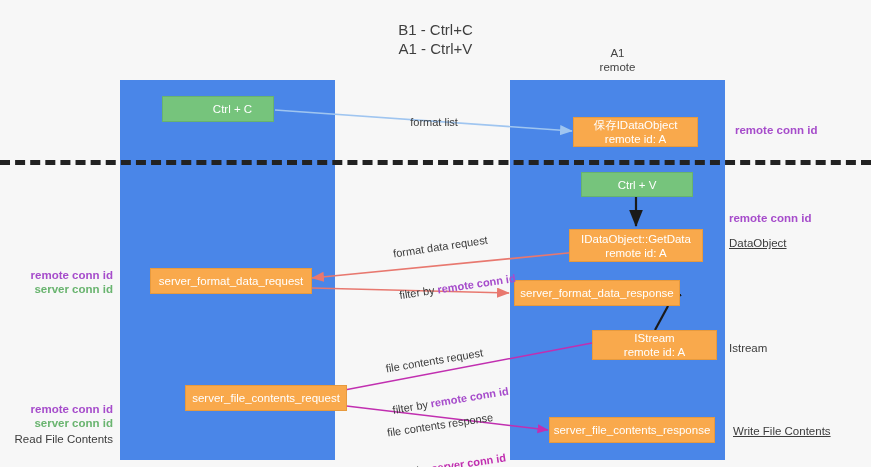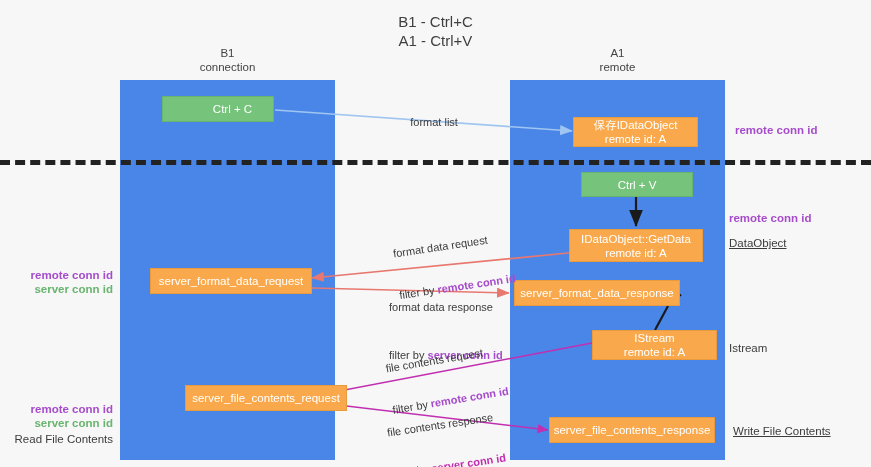"B1 - Ctrl+C" .title { top: 12px -> 20px }
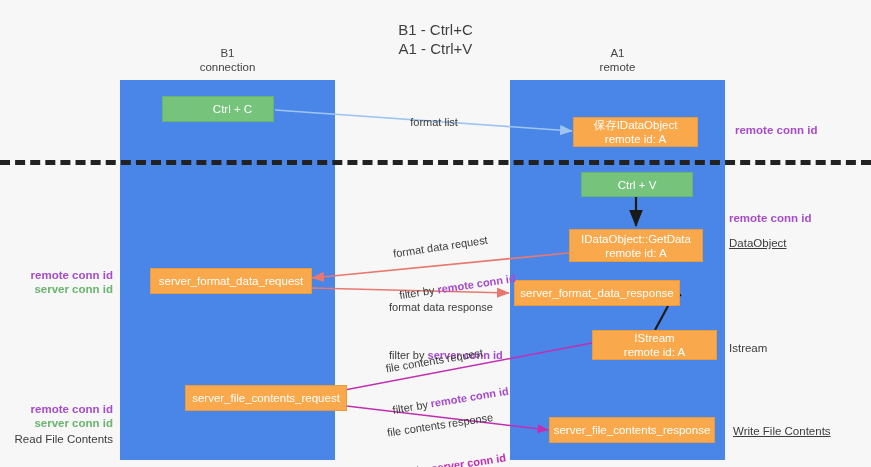"B1" div.lane-head { html: <div> <div>B1</div> <div>connection</div> </div> -> none }
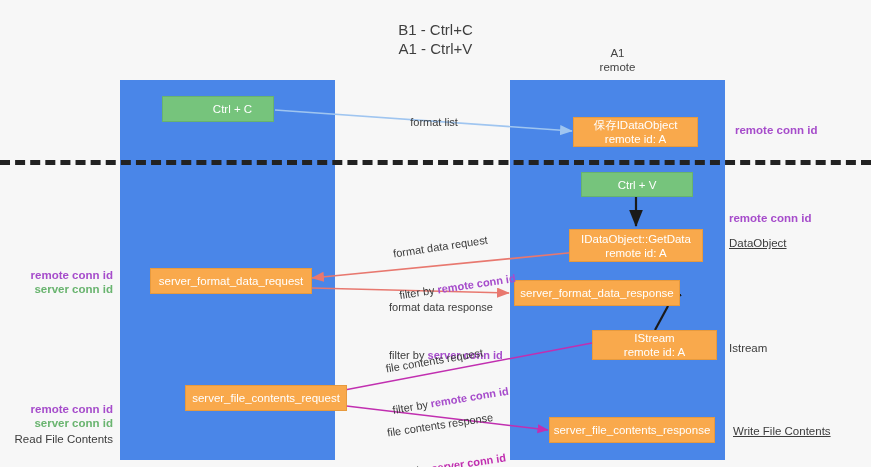"format data response" div.edge-label { html: <div> <div>format data response</div> <div><span>filter by </span><span>server conn id</span></div> </div> -> none }
